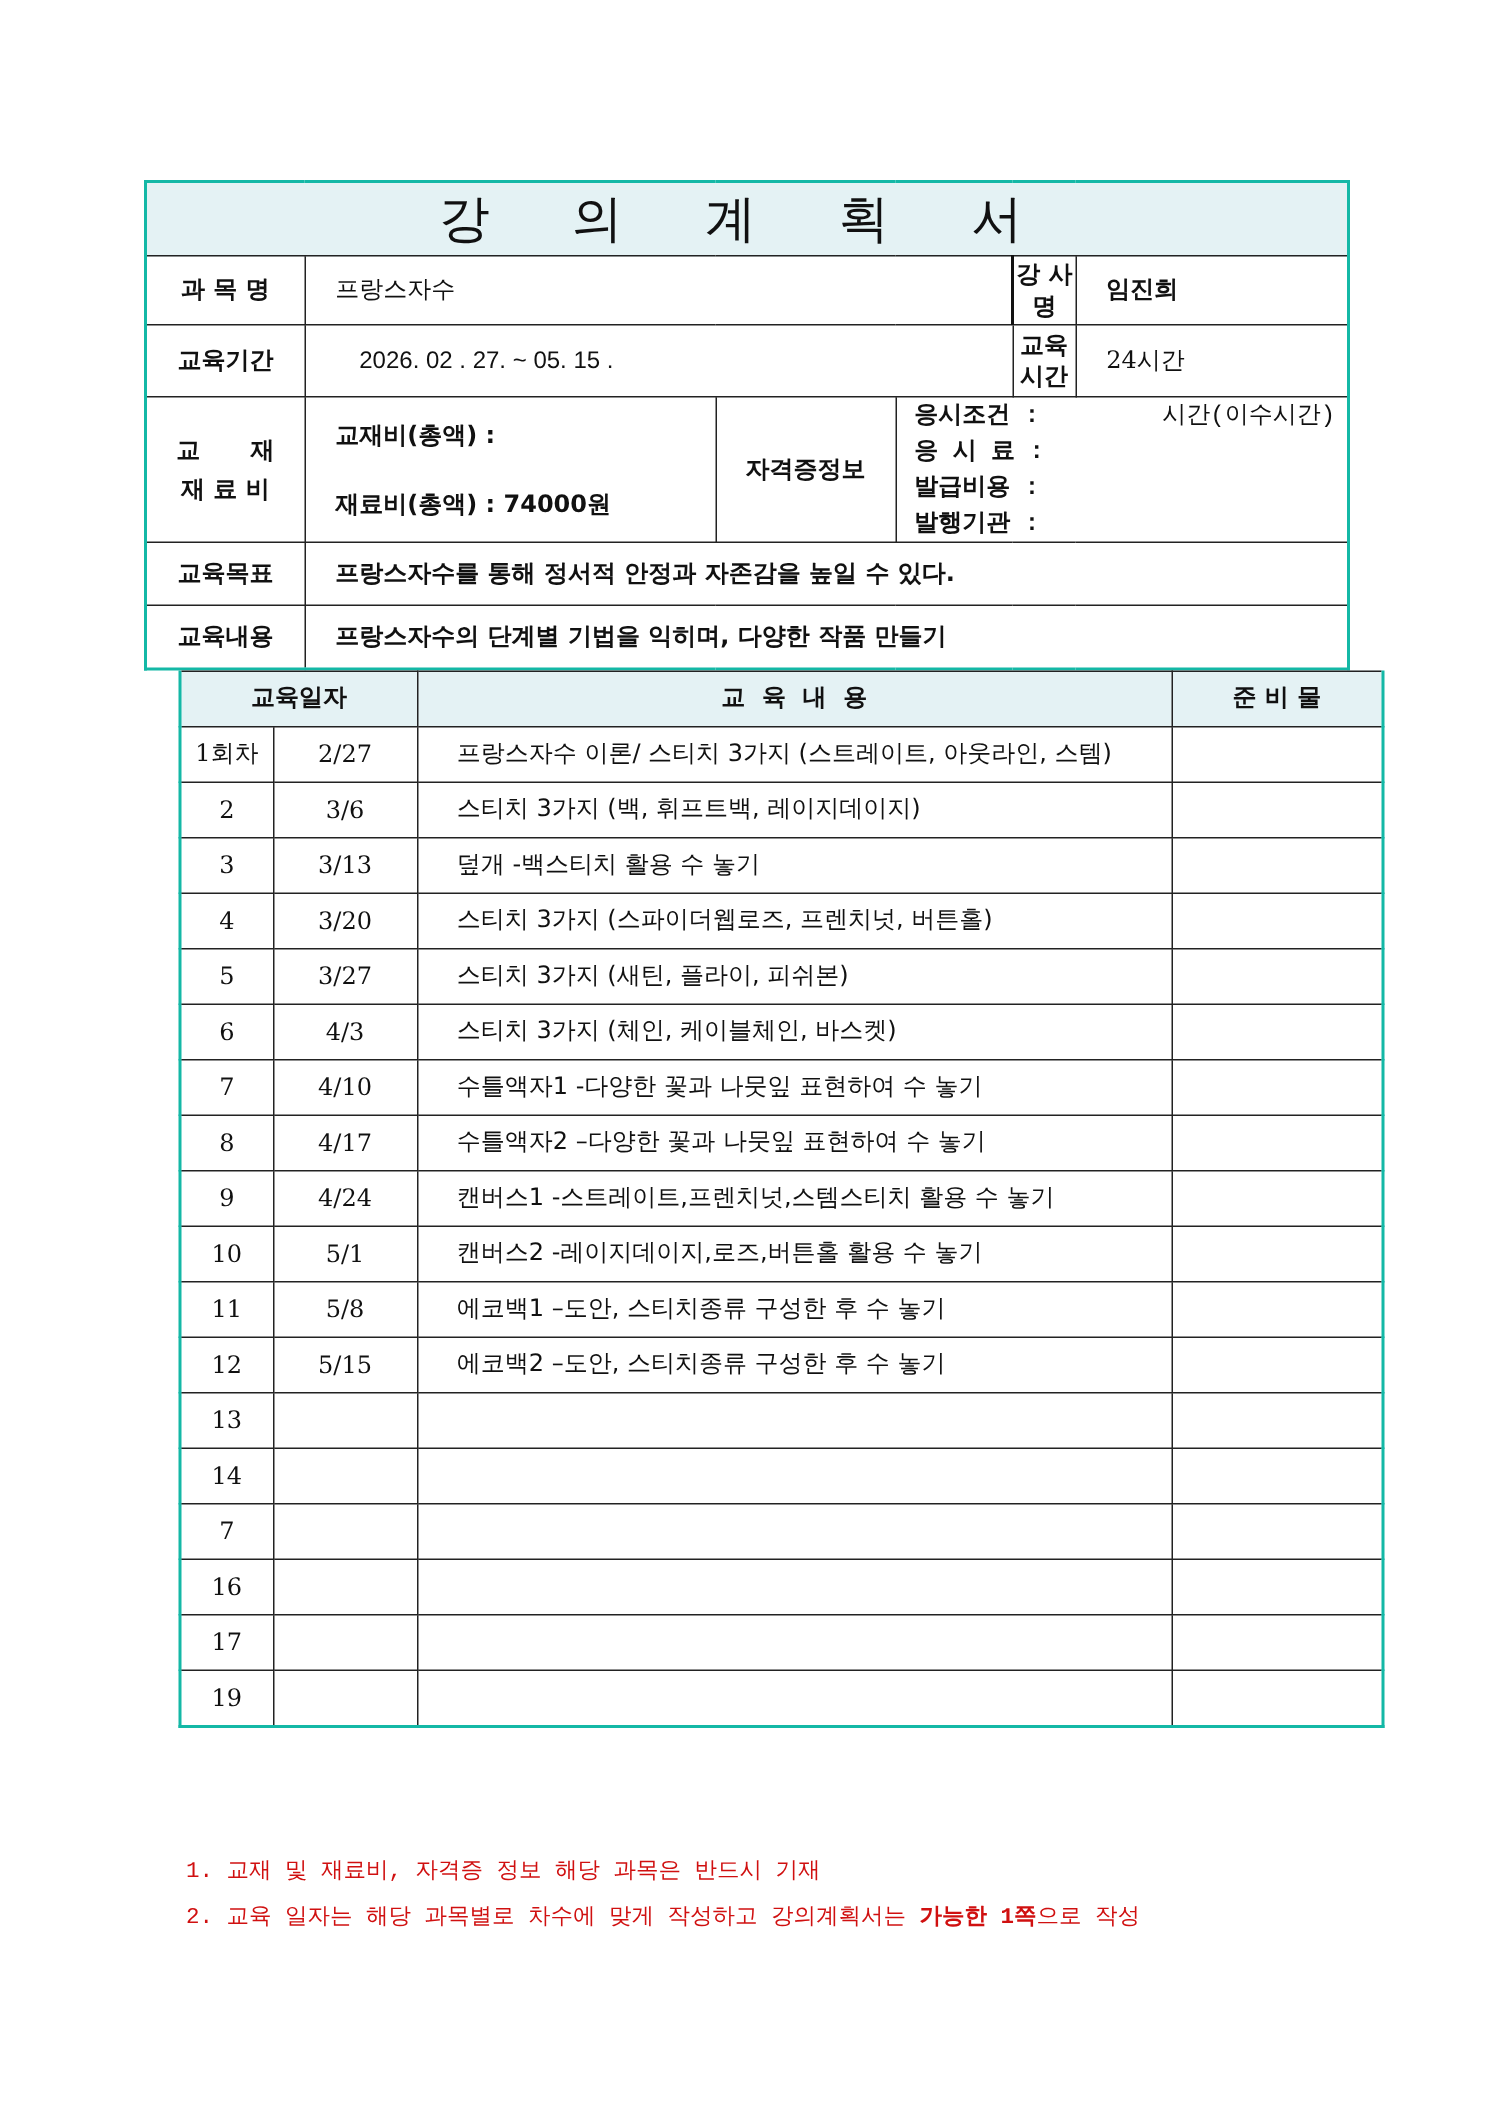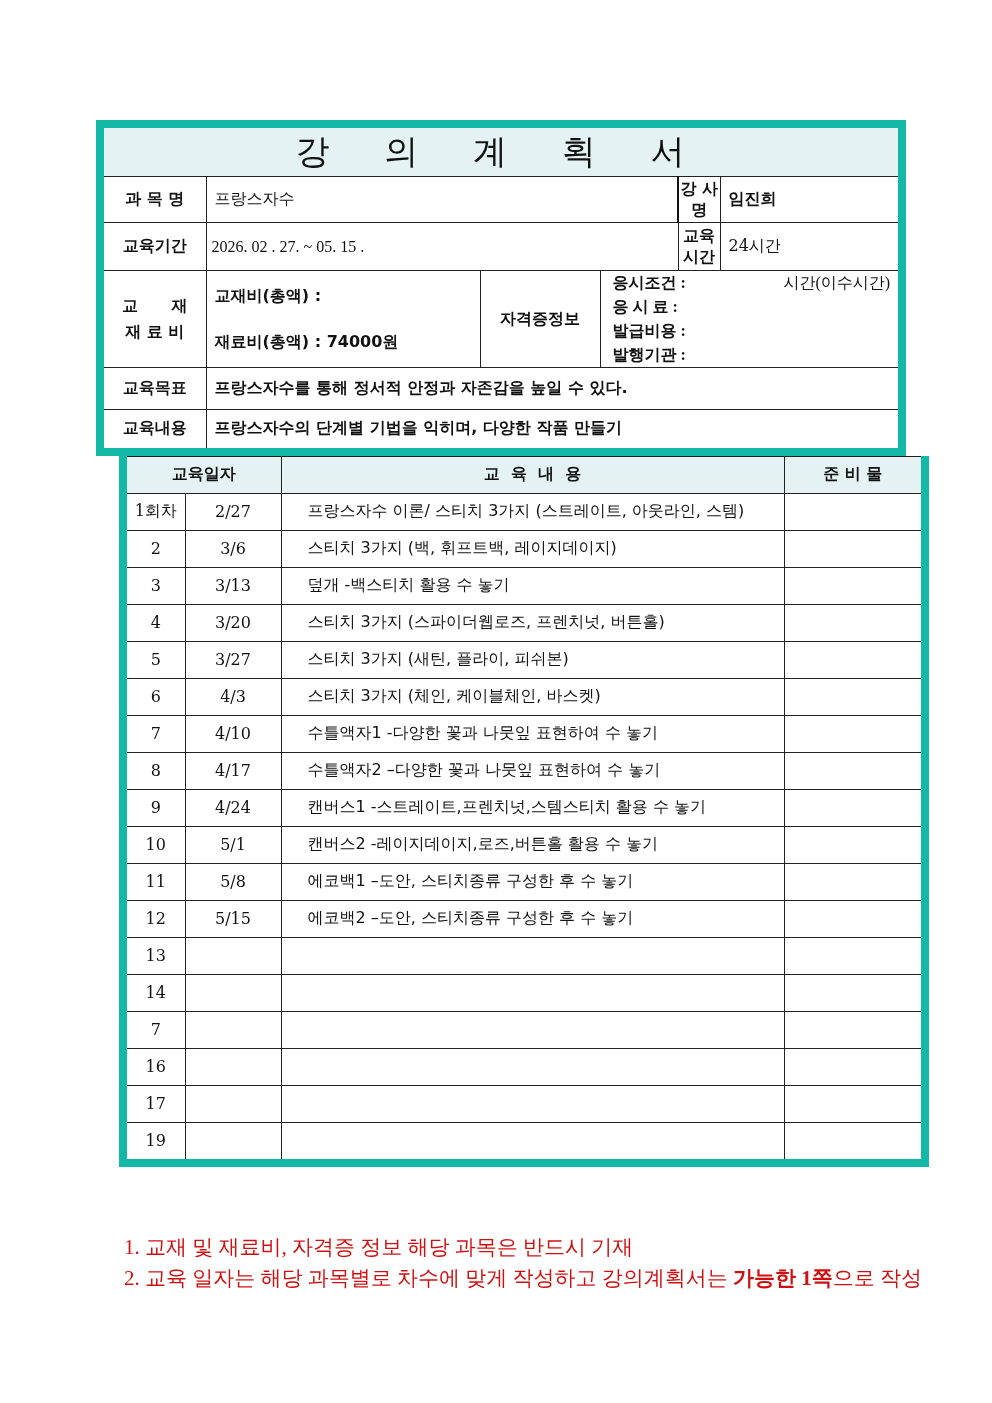"강 의 계 획 서" .outer { border: 8px solid #14b8a6 -> 2px solid #14b8a6 }
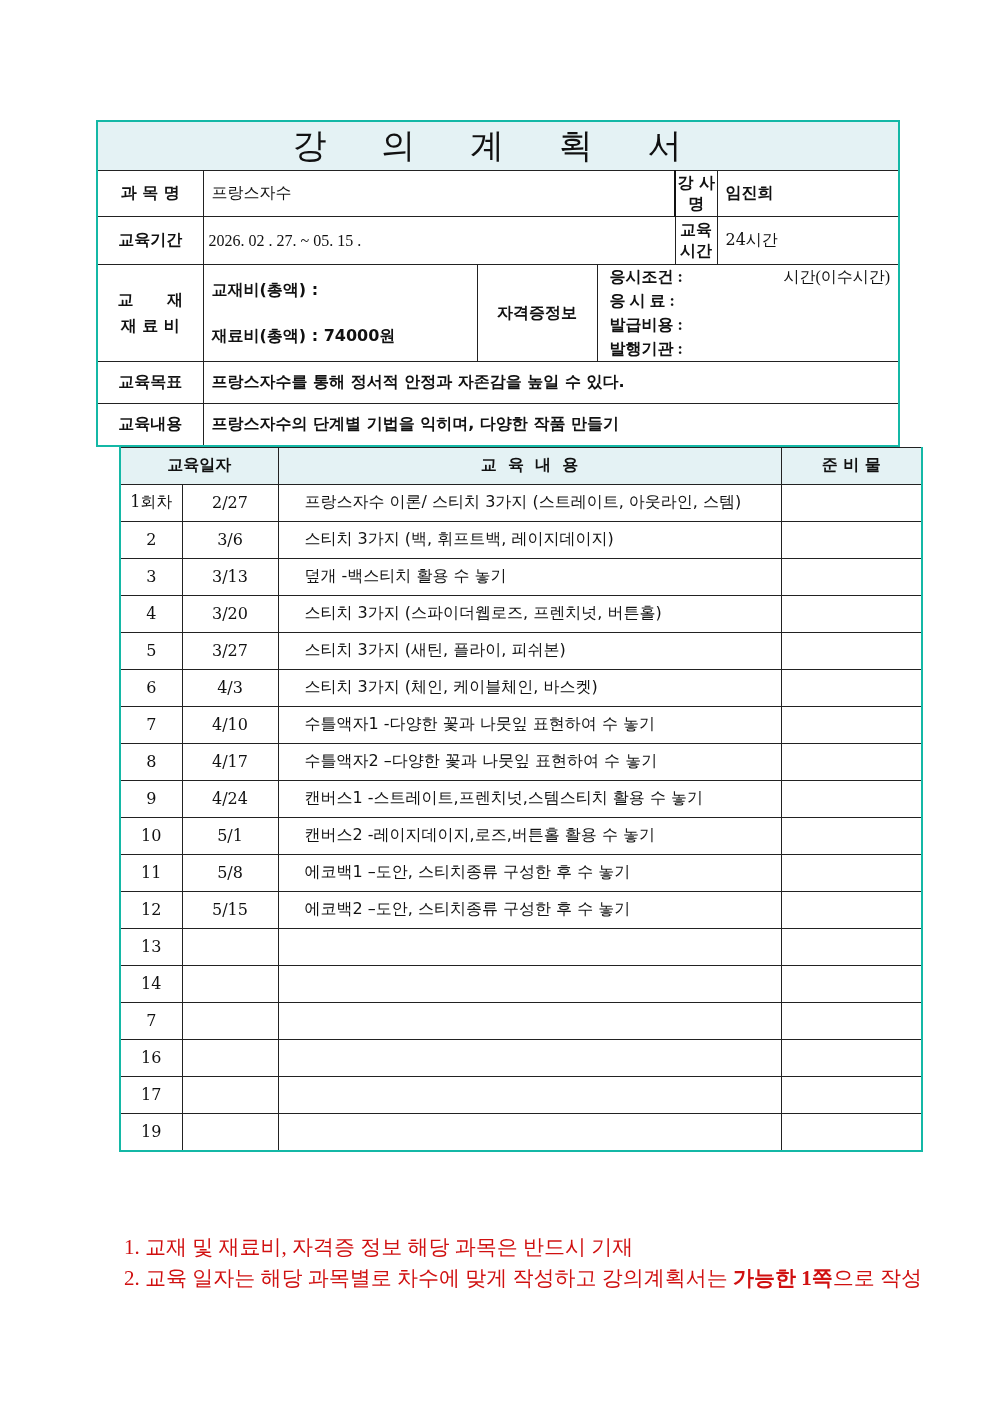"프랑스자수" .val { padding-left: 8px -> 20px }
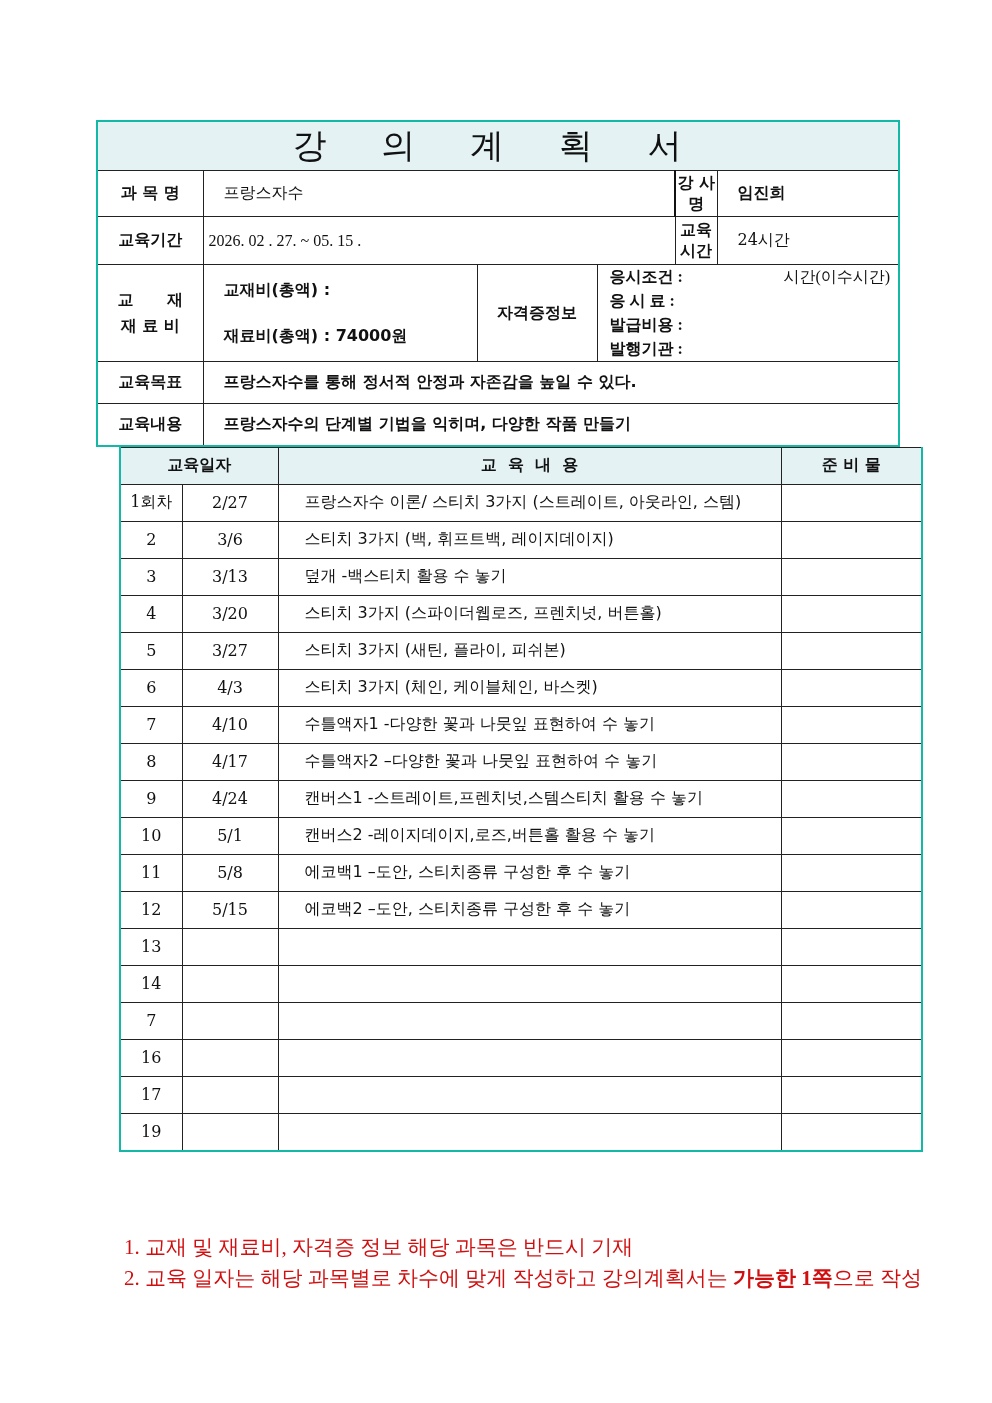"2026. 02 . 27. ~" td.val { font-family: Liberation Serif, serif -> Liberation Sans, sans-serif; padding-left: 5px -> 36px }
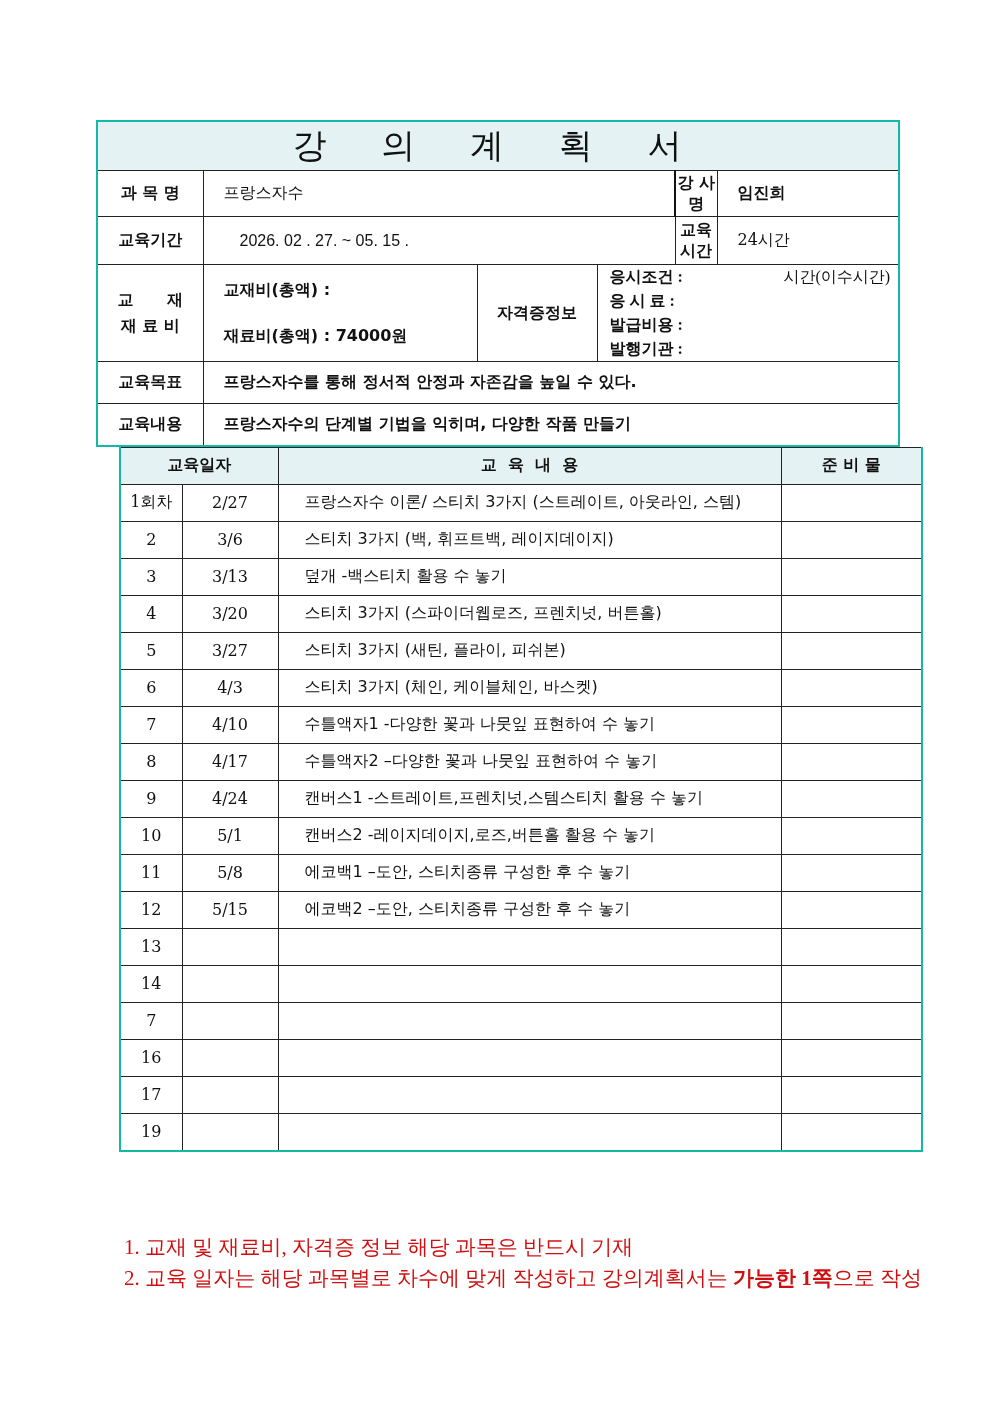"응시조건 :" .certinfo { font-family: Liberation Serif, serif -> Liberation Mono, monospace }
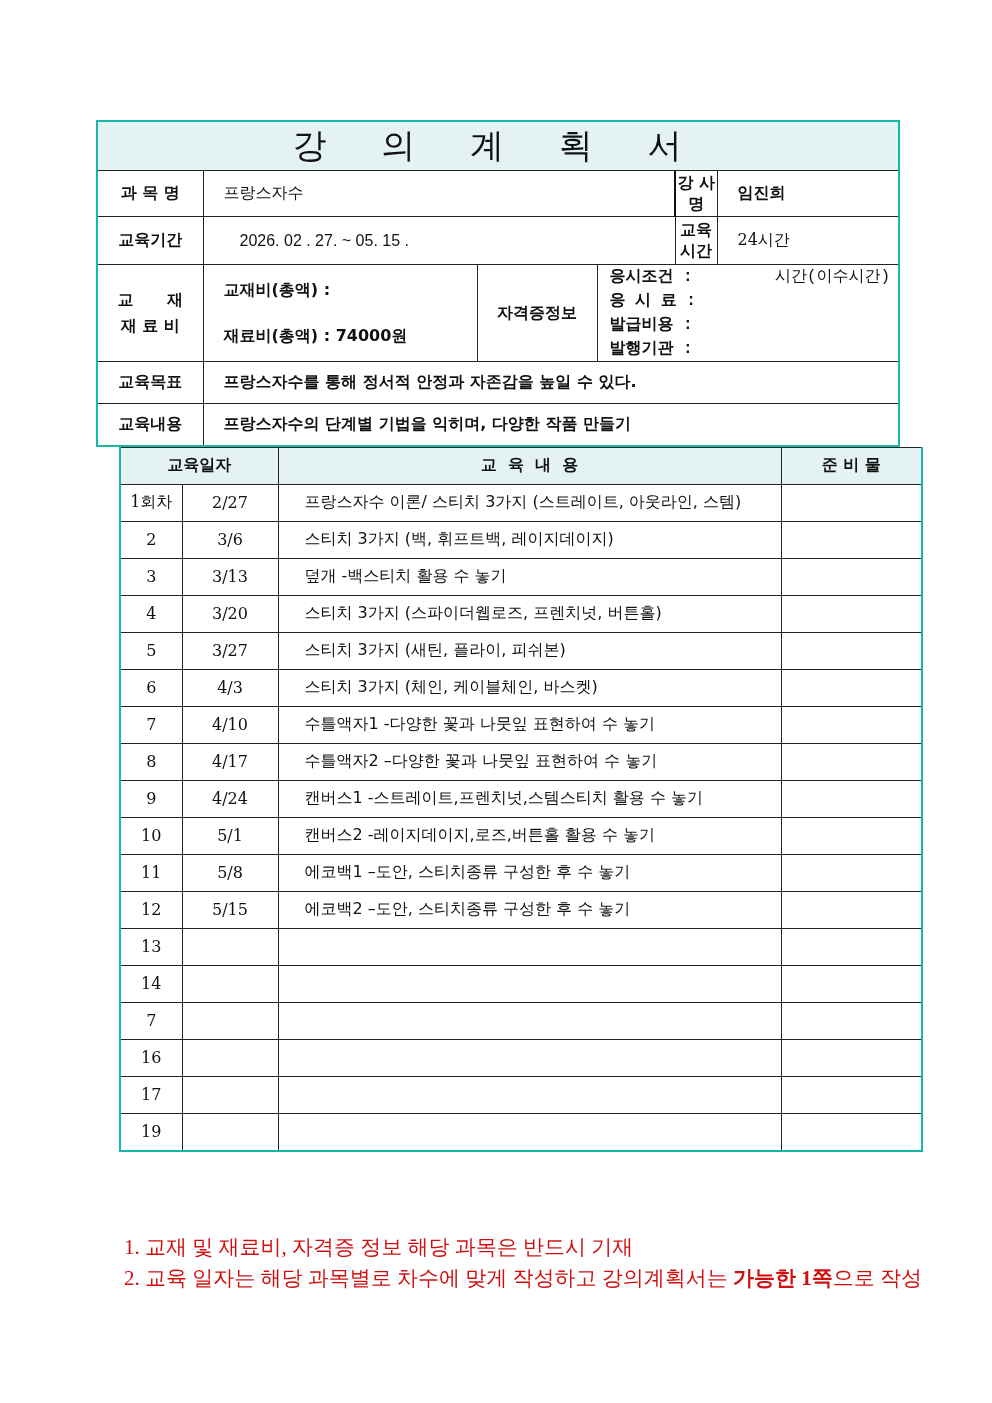"1. 교재 및 재료비, 자격증" .notes { font-family: Liberation Serif, serif -> Liberation Mono, monospace; font-size: 21px -> 15px }
